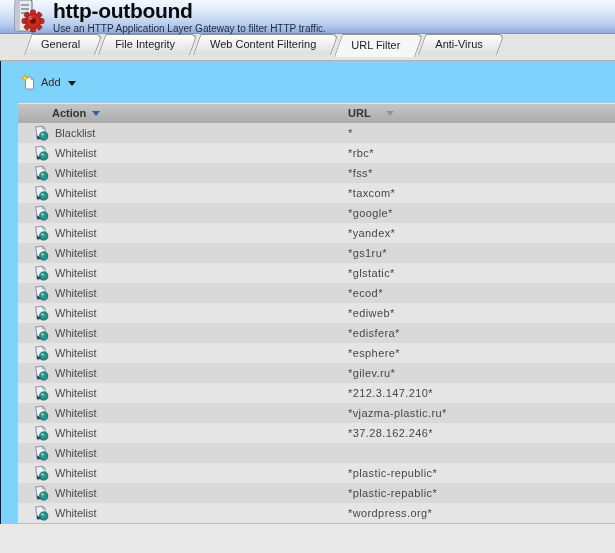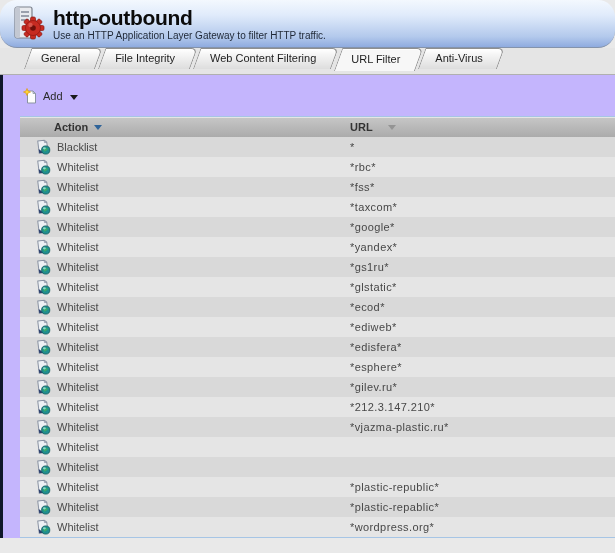"http-outbound" .banner { border-radius: 17px -> none; height: 48px -> 34px }
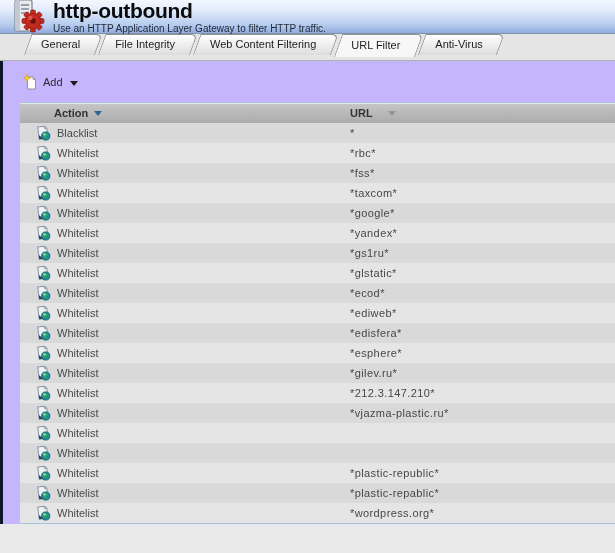"Add" .content { background: #c4b5fd -> #7dd3fc; border-left: 3px solid #0f172a -> 1px solid #0f172a }
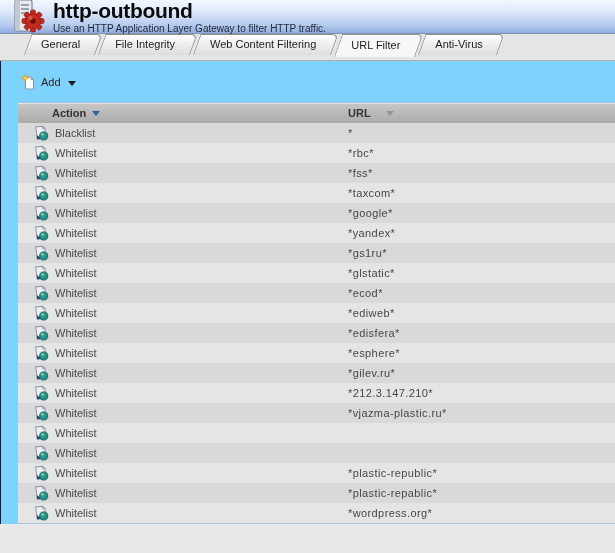"*37.28.162.246*" div.cell-url { html: none -> <div>*37.28.162.246*</div> }
